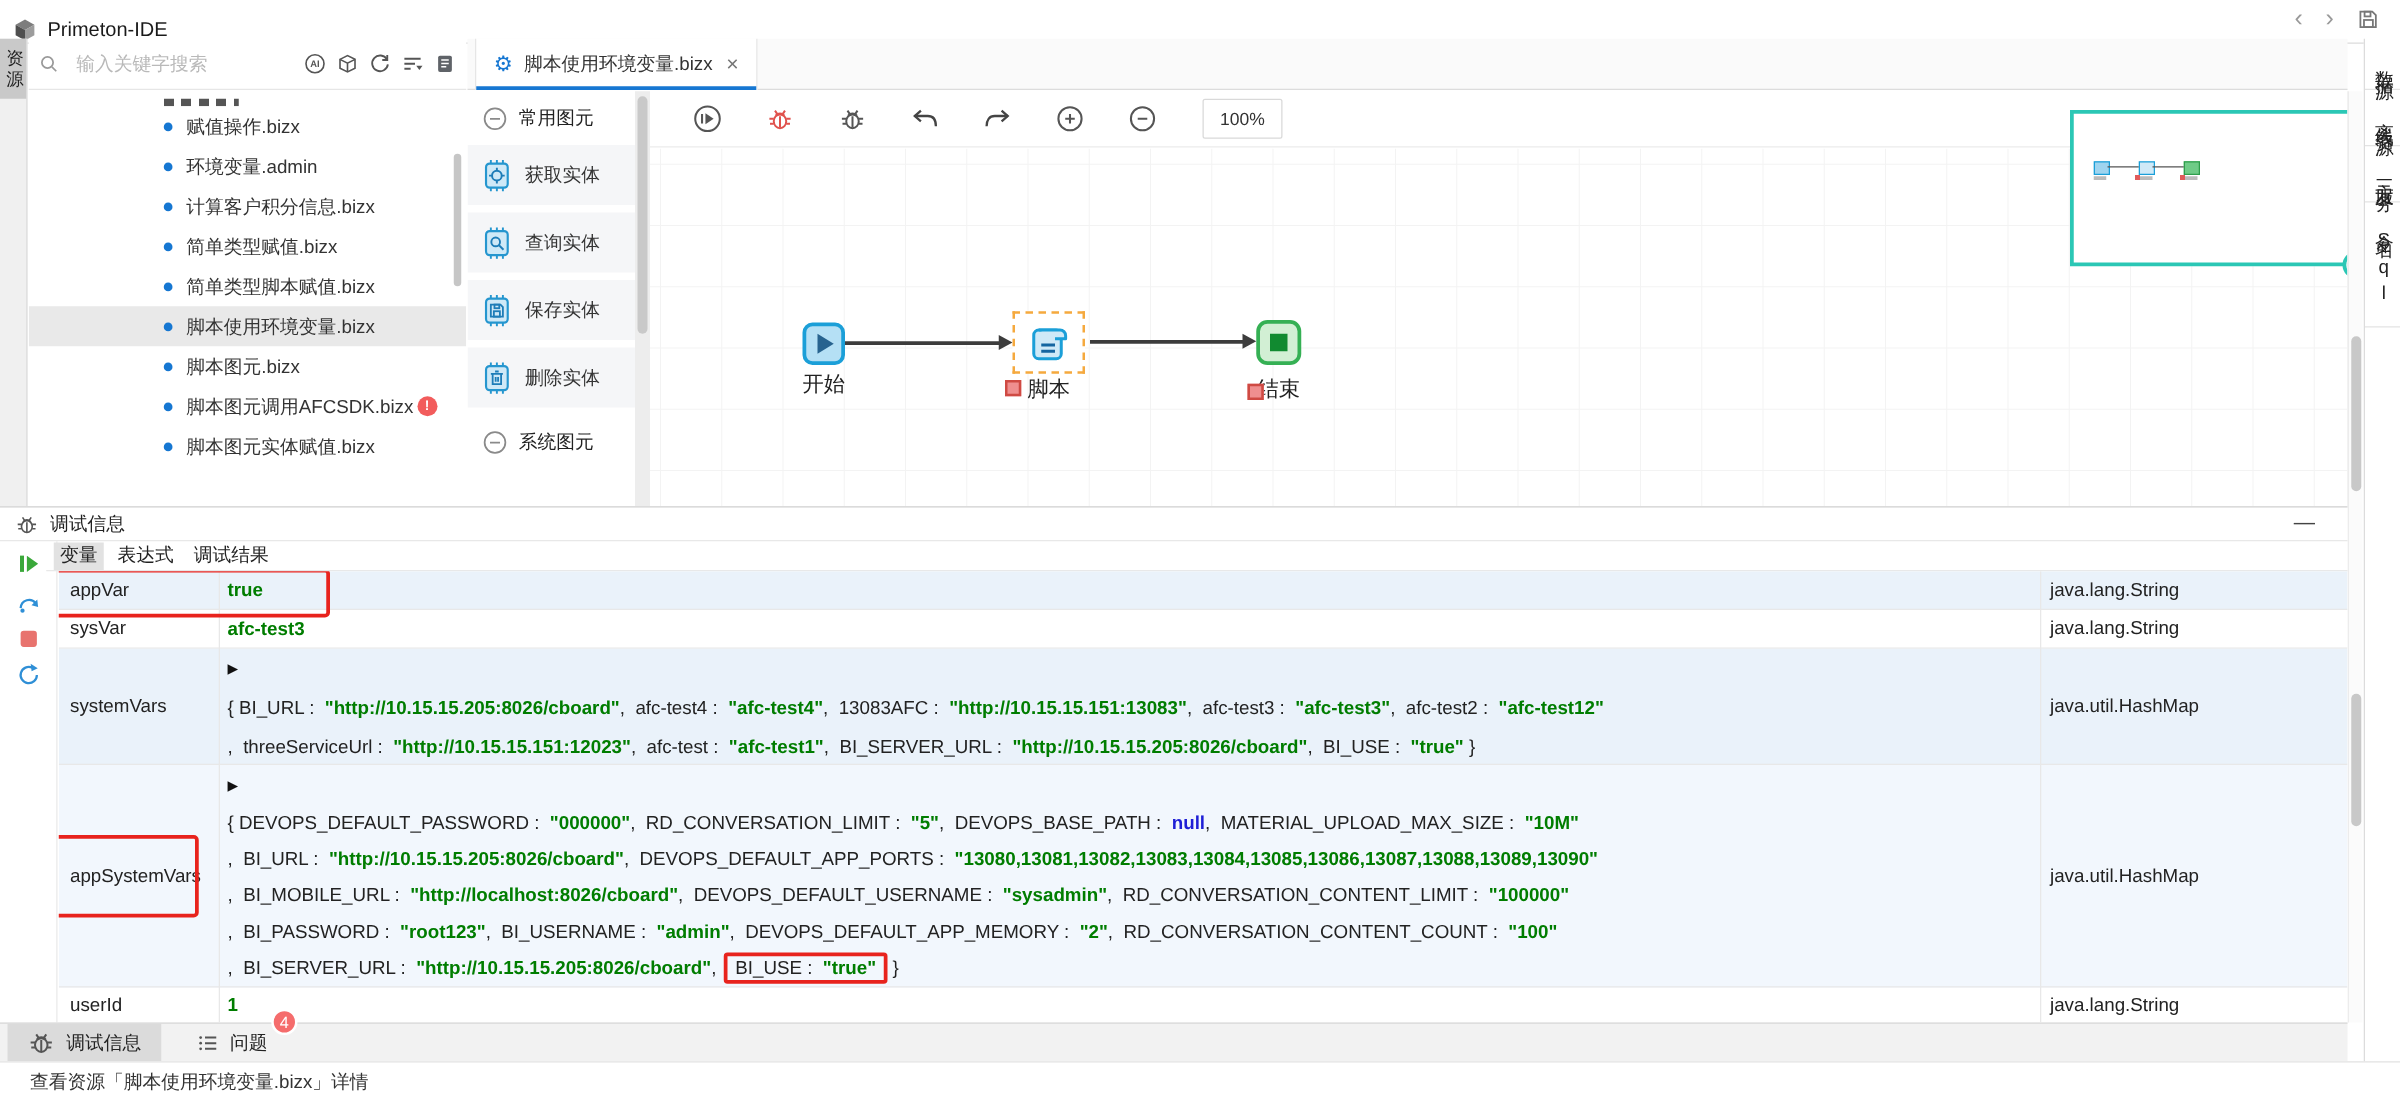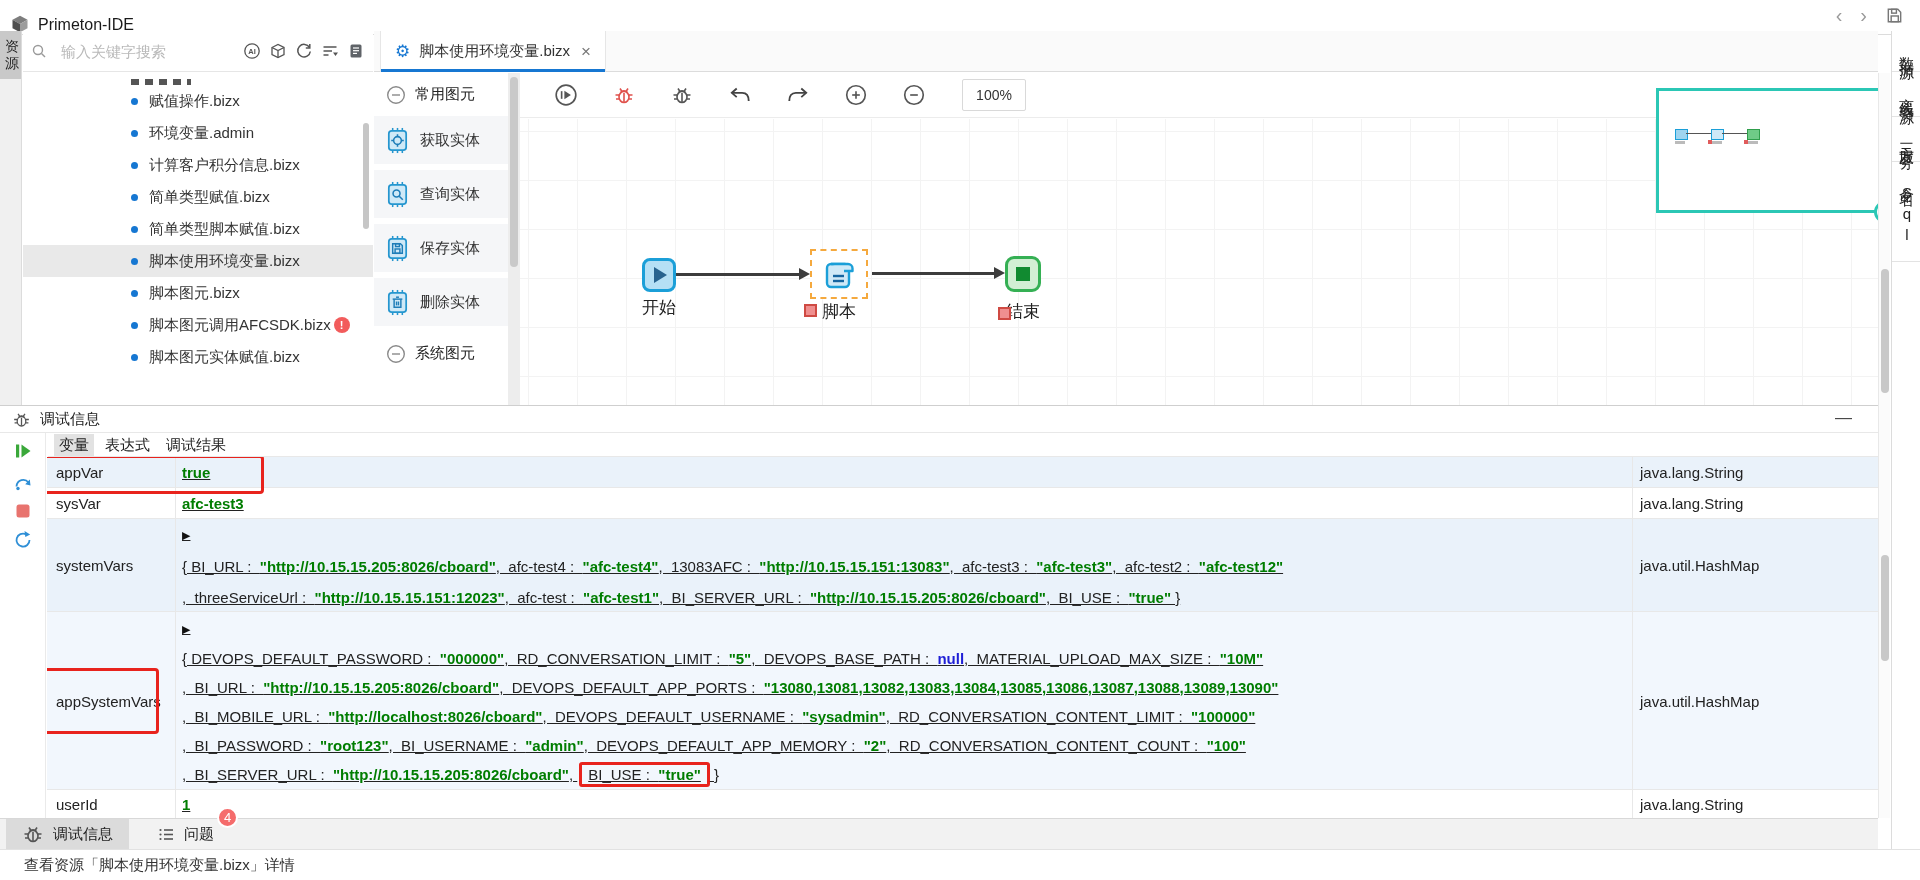"变量" #debug-tabs { left: 48px -> 37px }
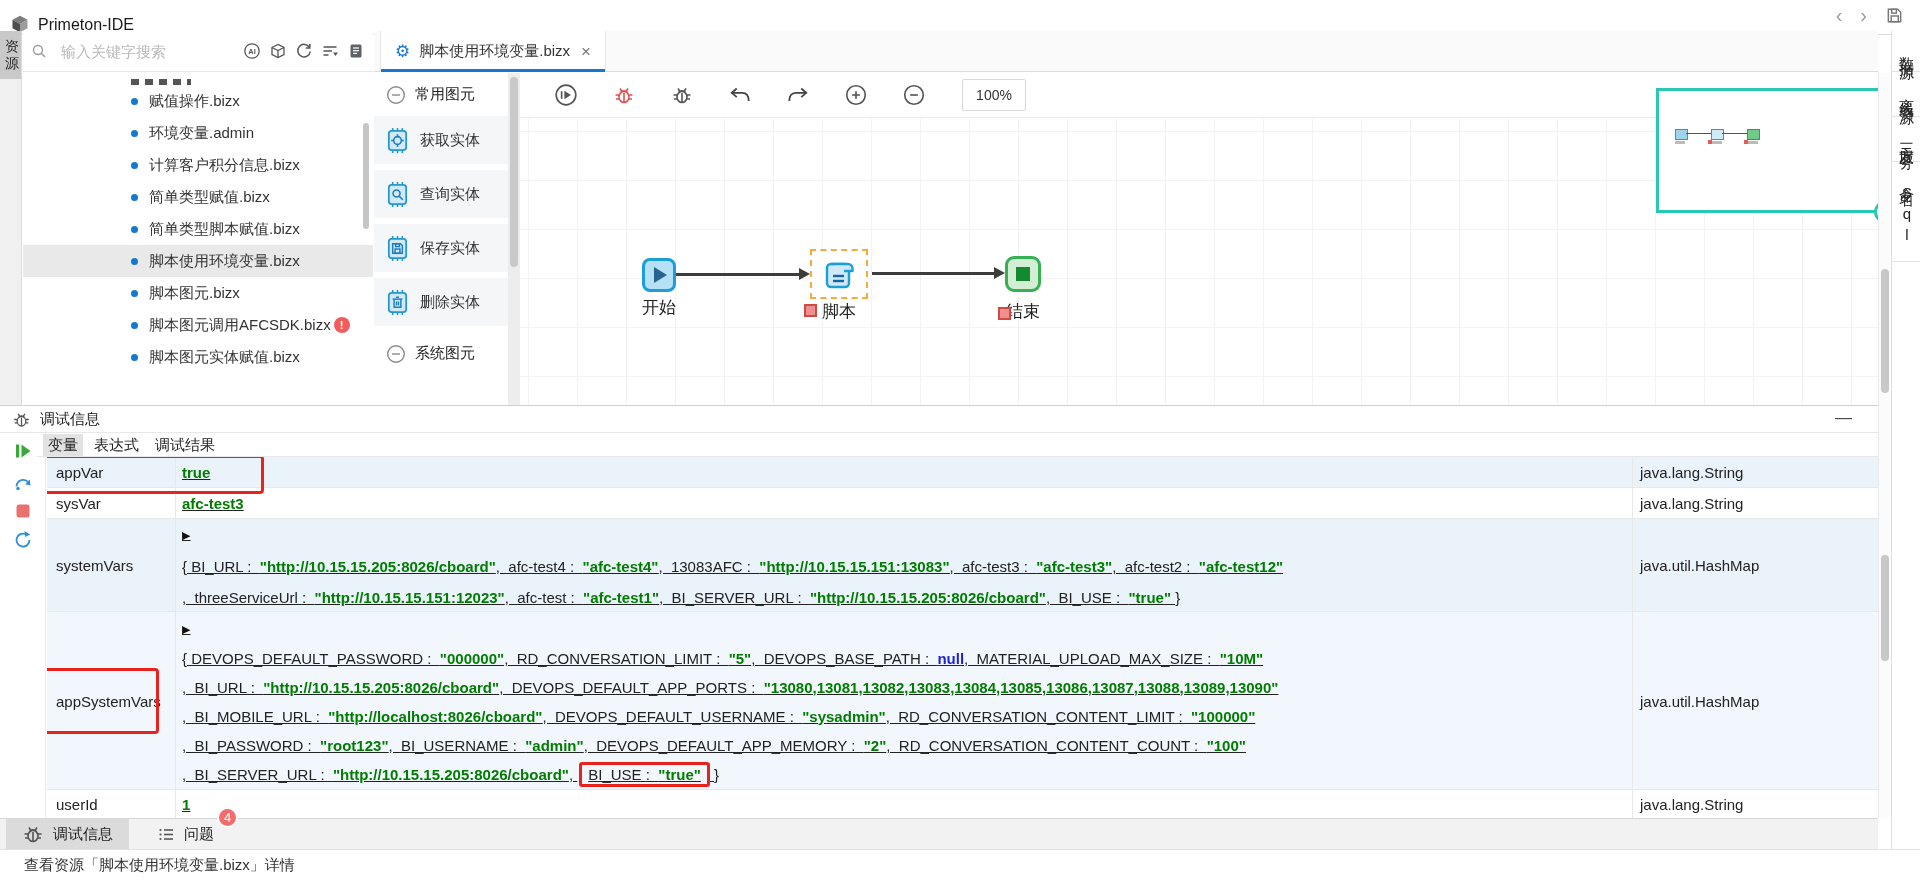"true" .vl { text-decoration: underline -> none }
